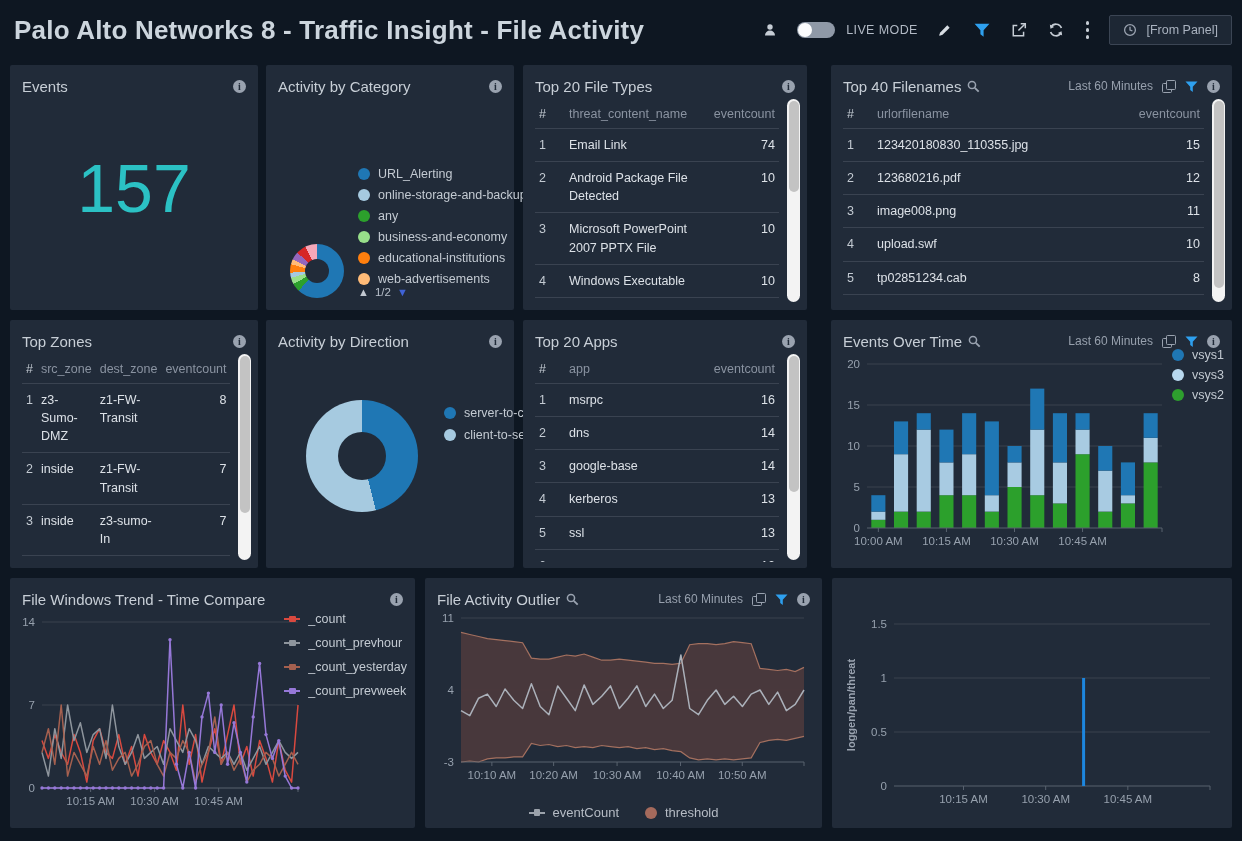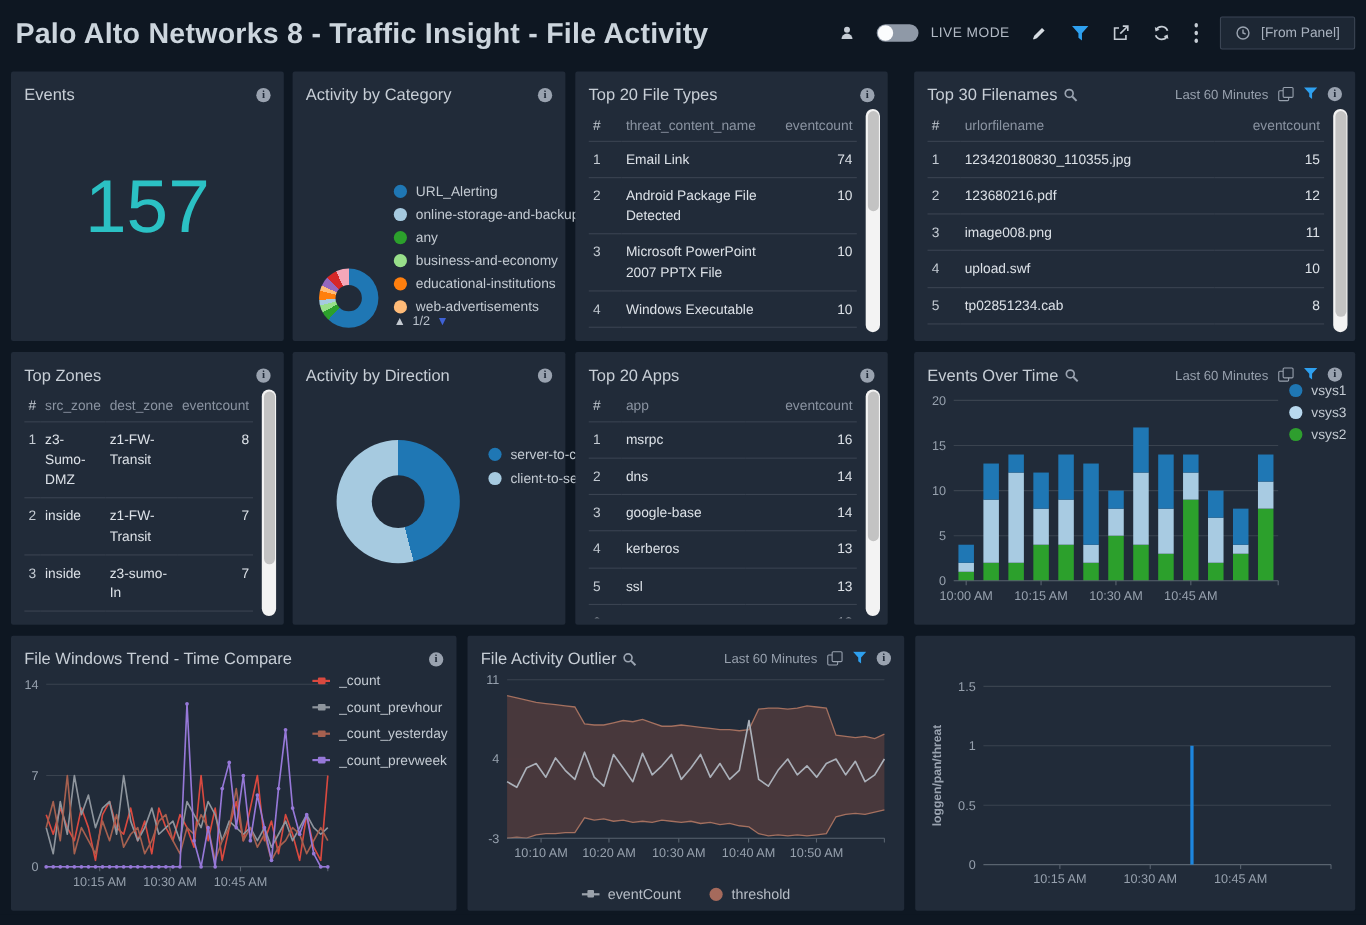"Top 30 Filenames" span.pt { text: 30 -> 40 }
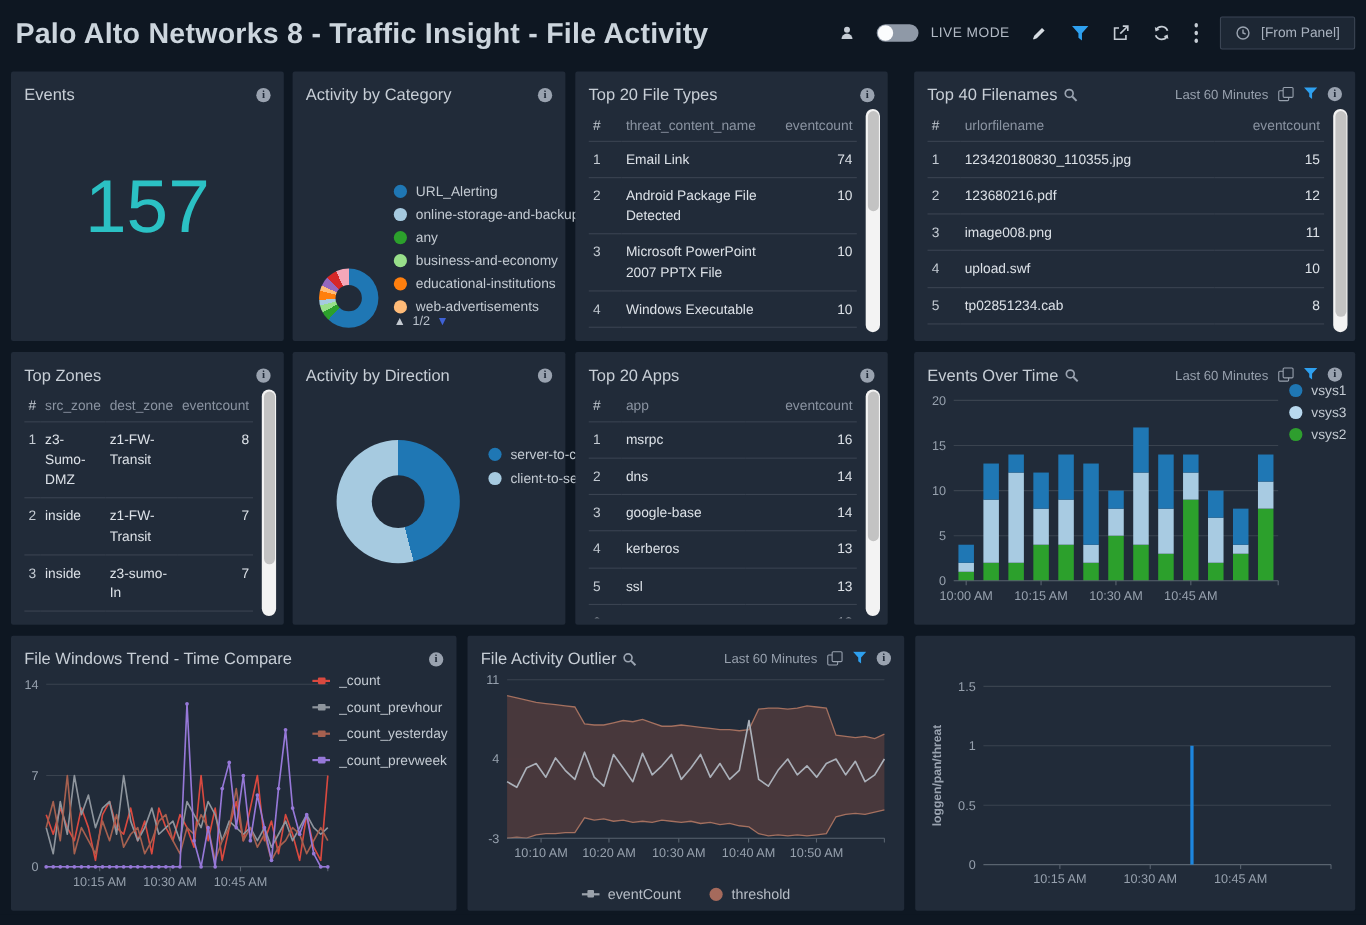"Last 60 Minutes" .meta { align-items: flex-start -> flex-end }
